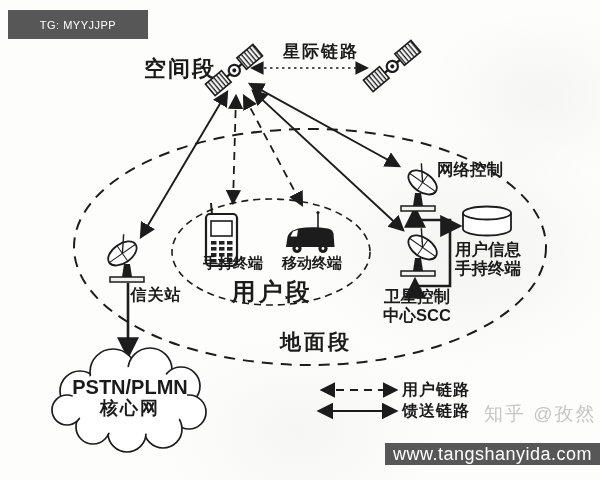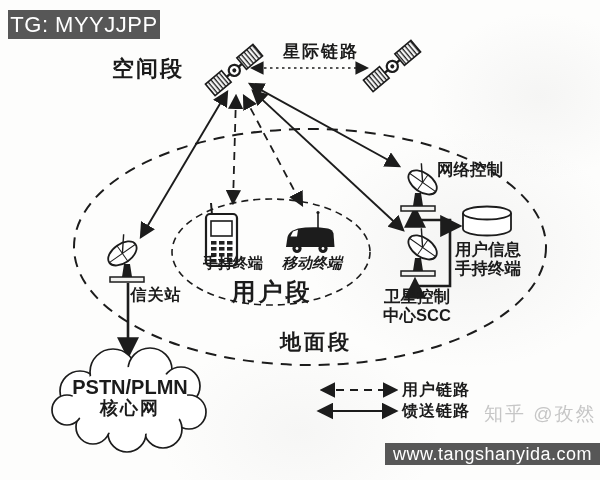"TG: MYYJJPP" #tg-badge { font-size: 22px -> 11px; width: 152px -> 140px }
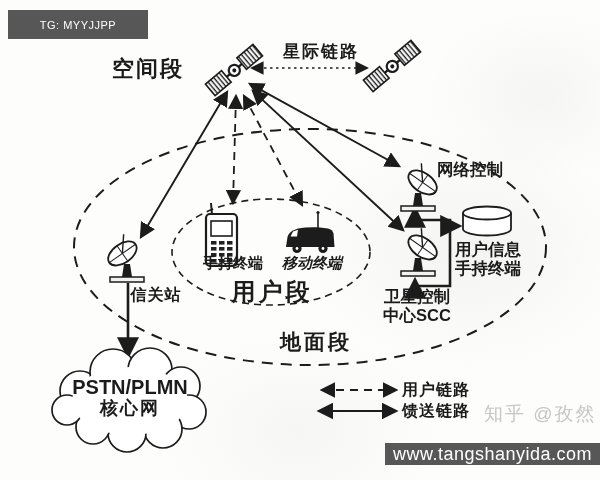"空间段" div.lbl { left: 148px -> 180px }
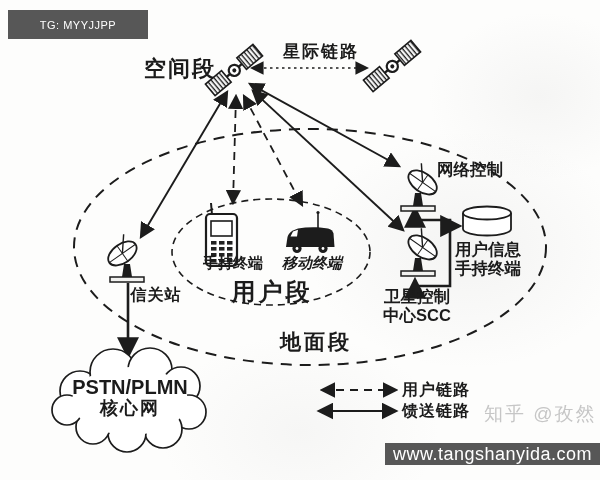"移动终端" div.lbl { font-style: italic -> none }
